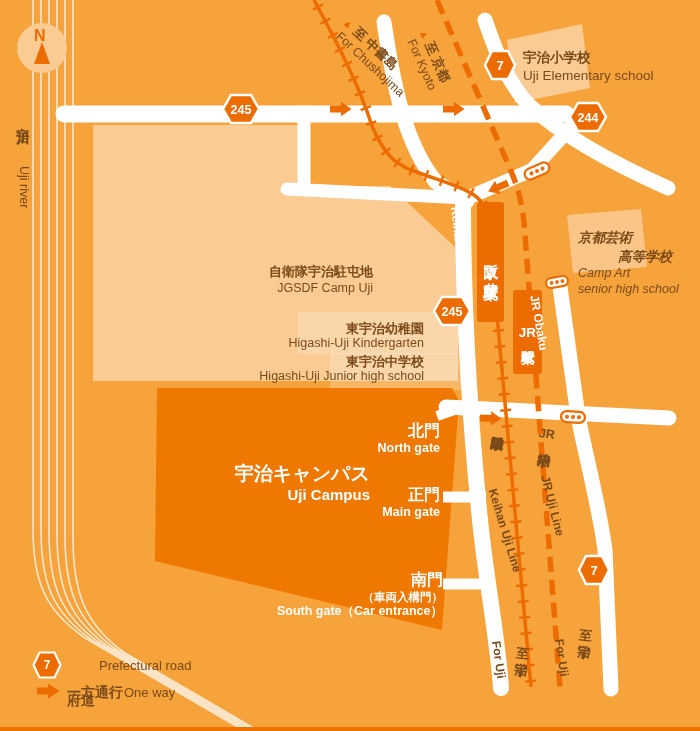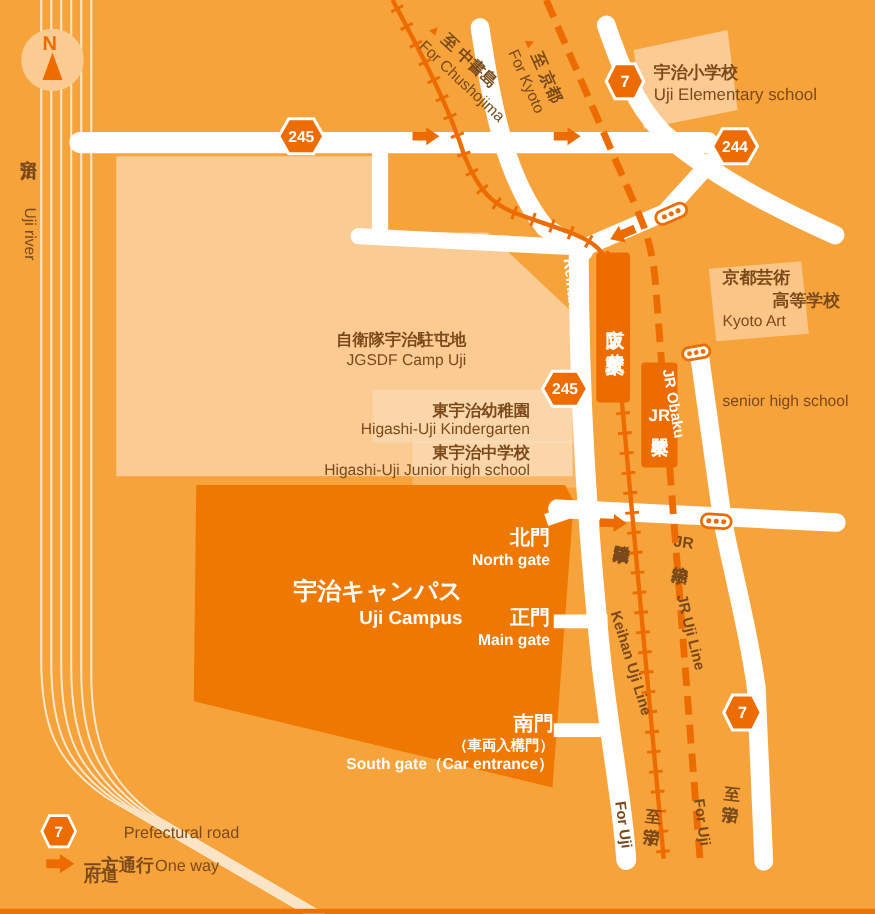"京都芸術" div.lbl { font-style: none -> italic; top: 212px -> 228px }
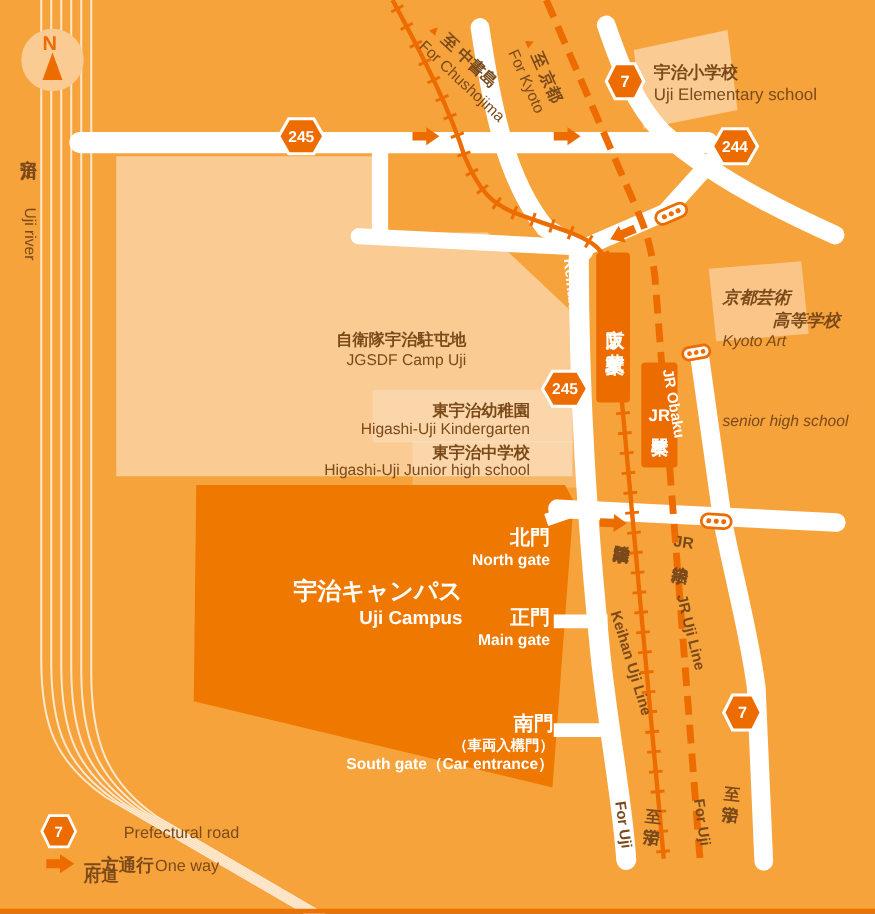"Kyoto Art" div.brown { text: Kyoto -> Camp }
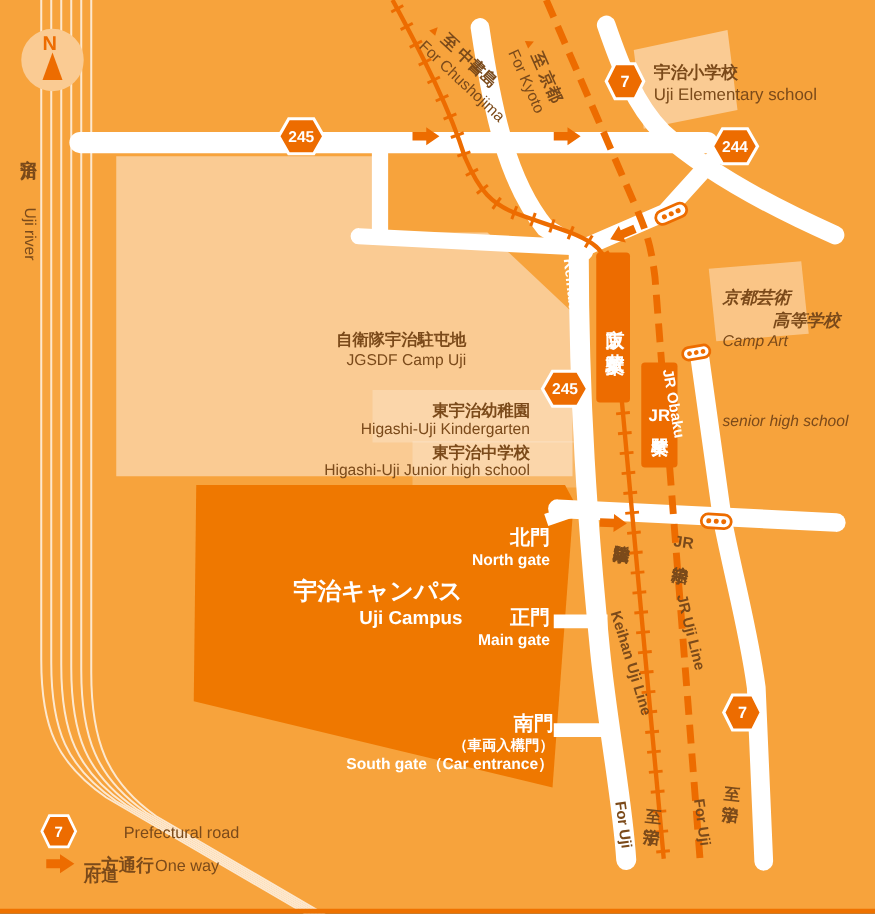"senior high school" div.brown { margin-top: 48px -> none }
